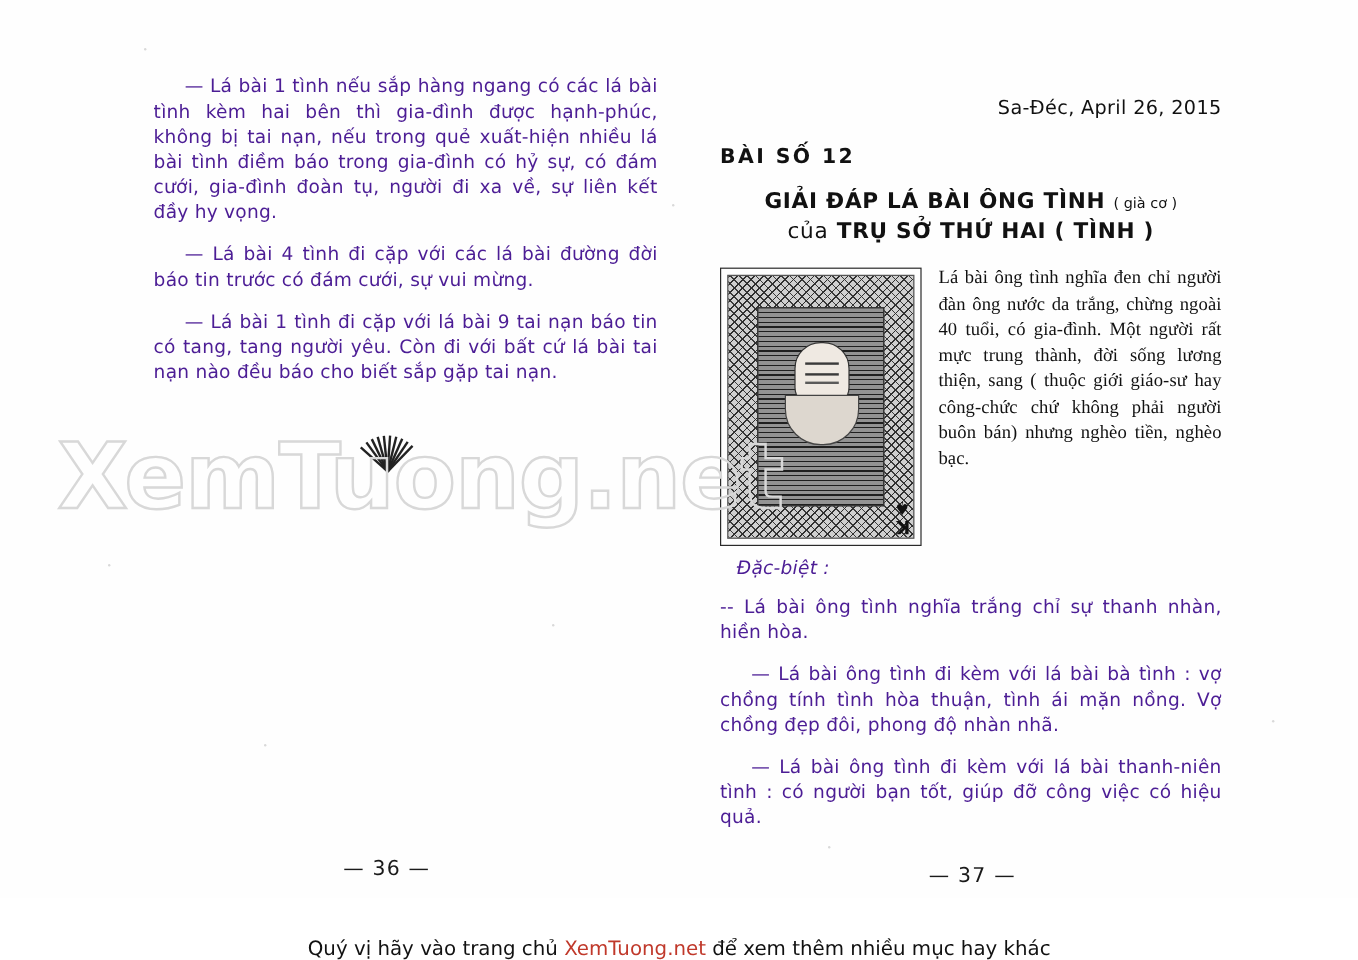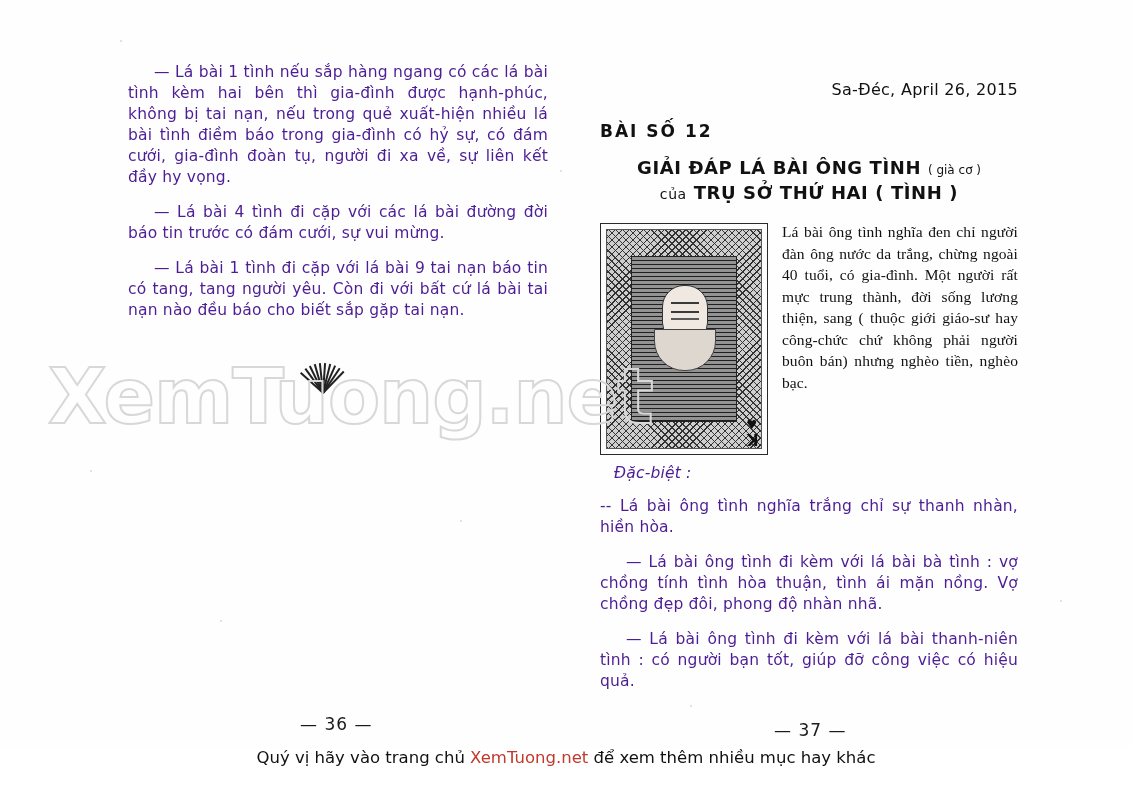"của" .title-2 .lead { font-size: 14px -> 18px }
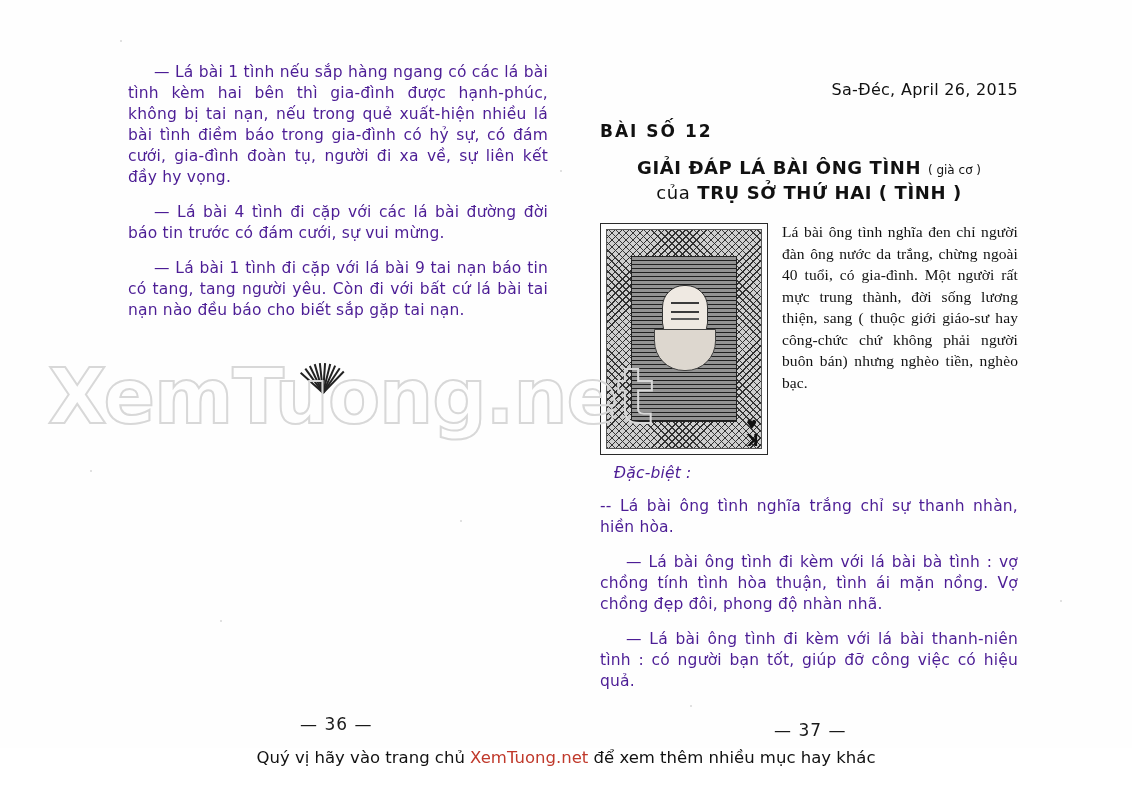"— 36 —" .folio-left { left: 300px -> 286px }
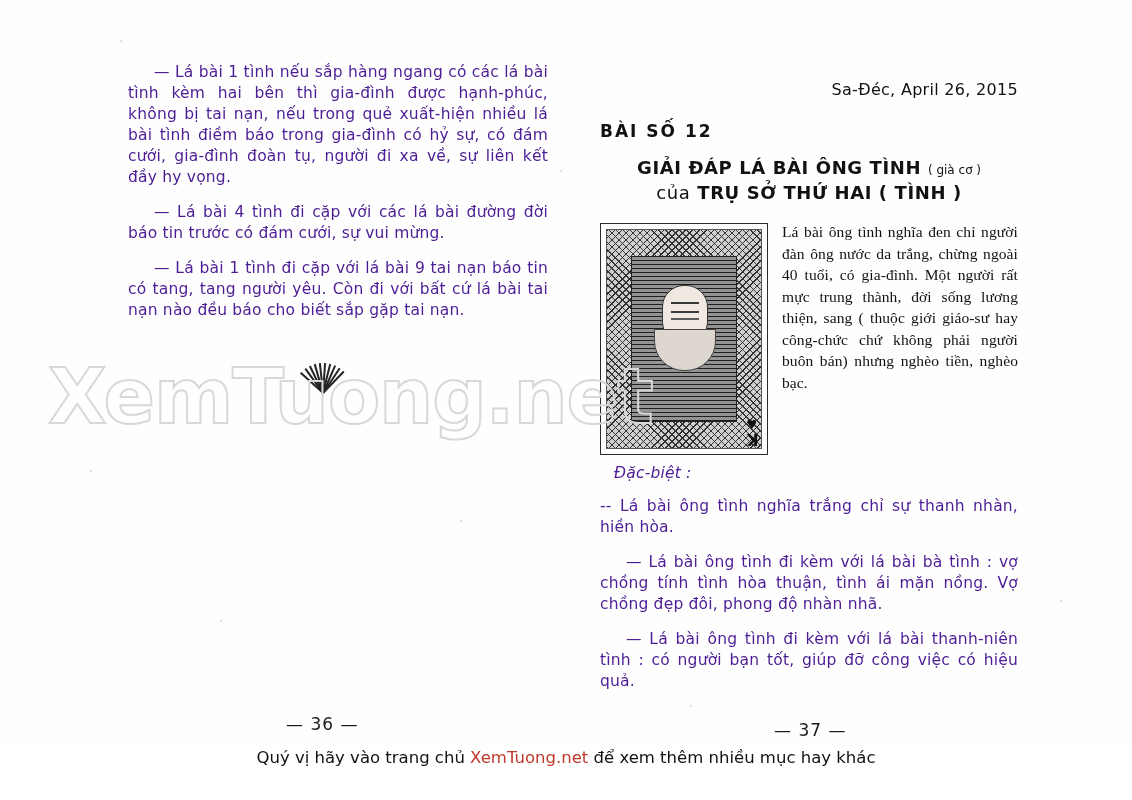"Quý vị hãy vào trang" .footer-bar { align-items: flex-start -> flex-end }
